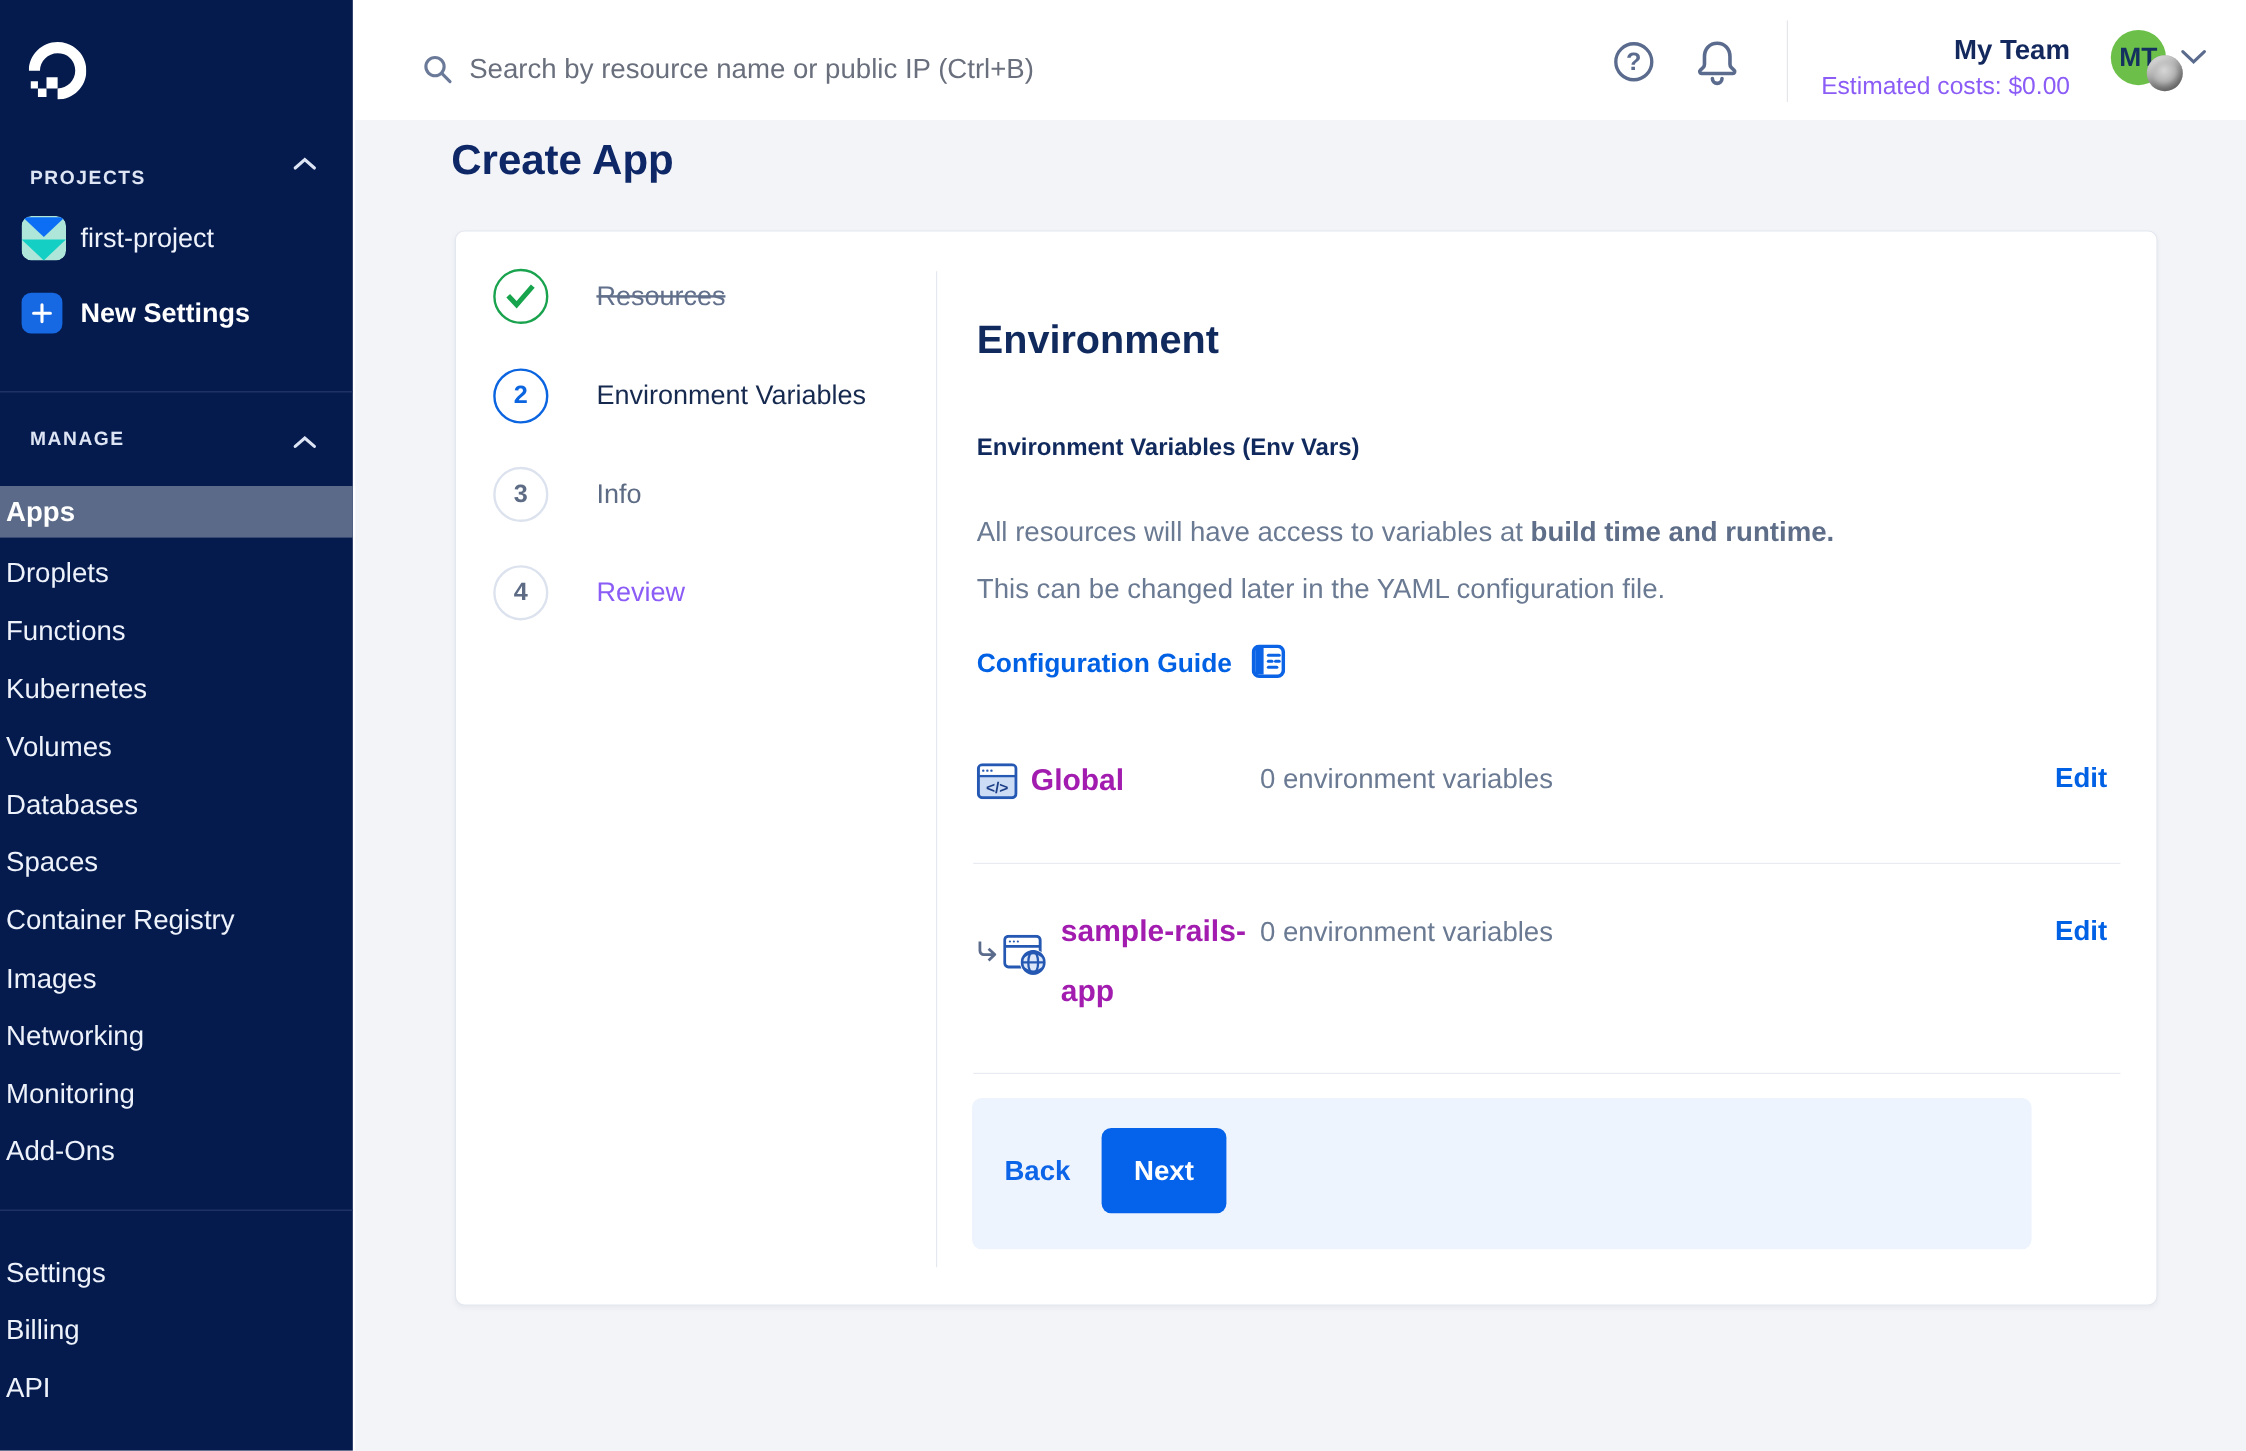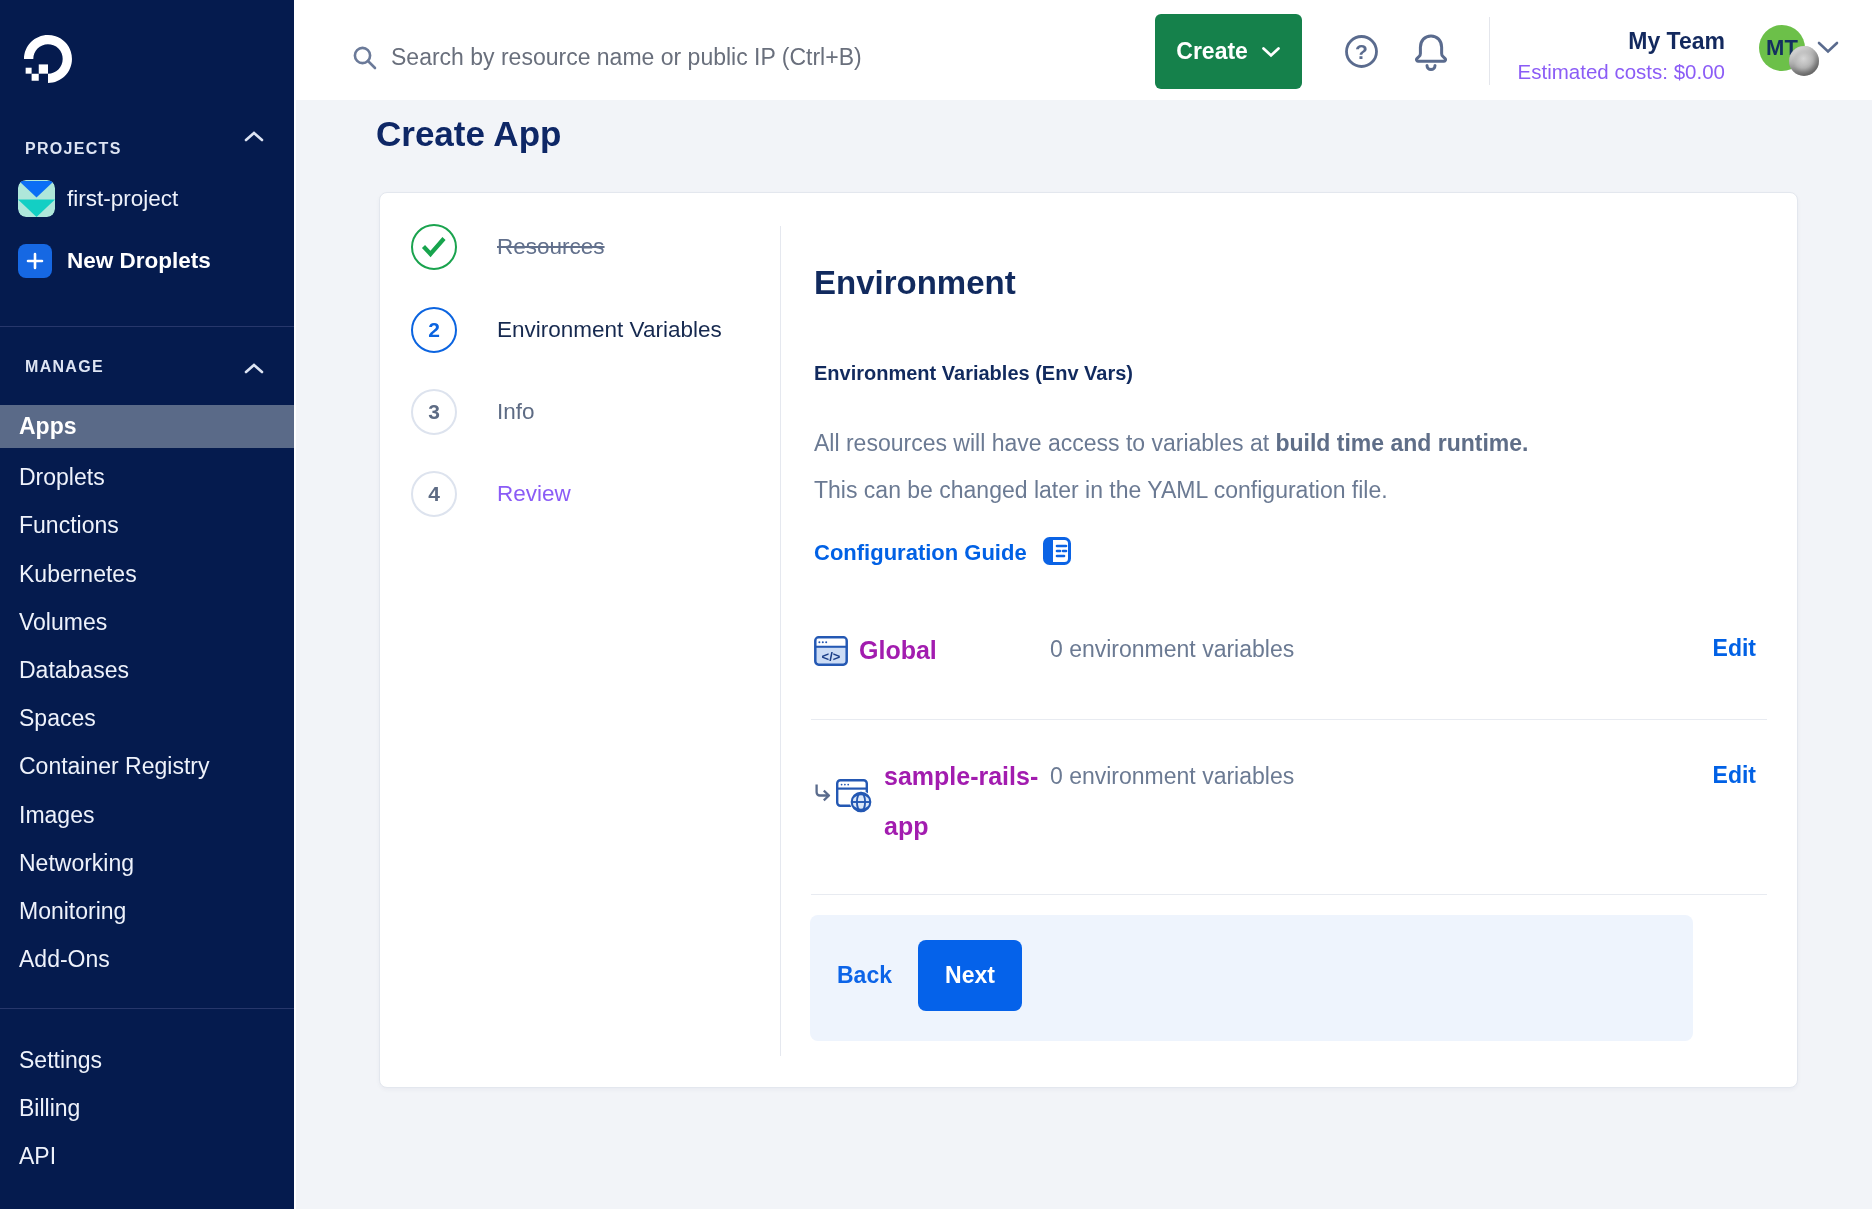"Create" div.btn-create { html: <div>Create&nbsp;&nbsp;<svg> <path></path> </svg></div> -> none }
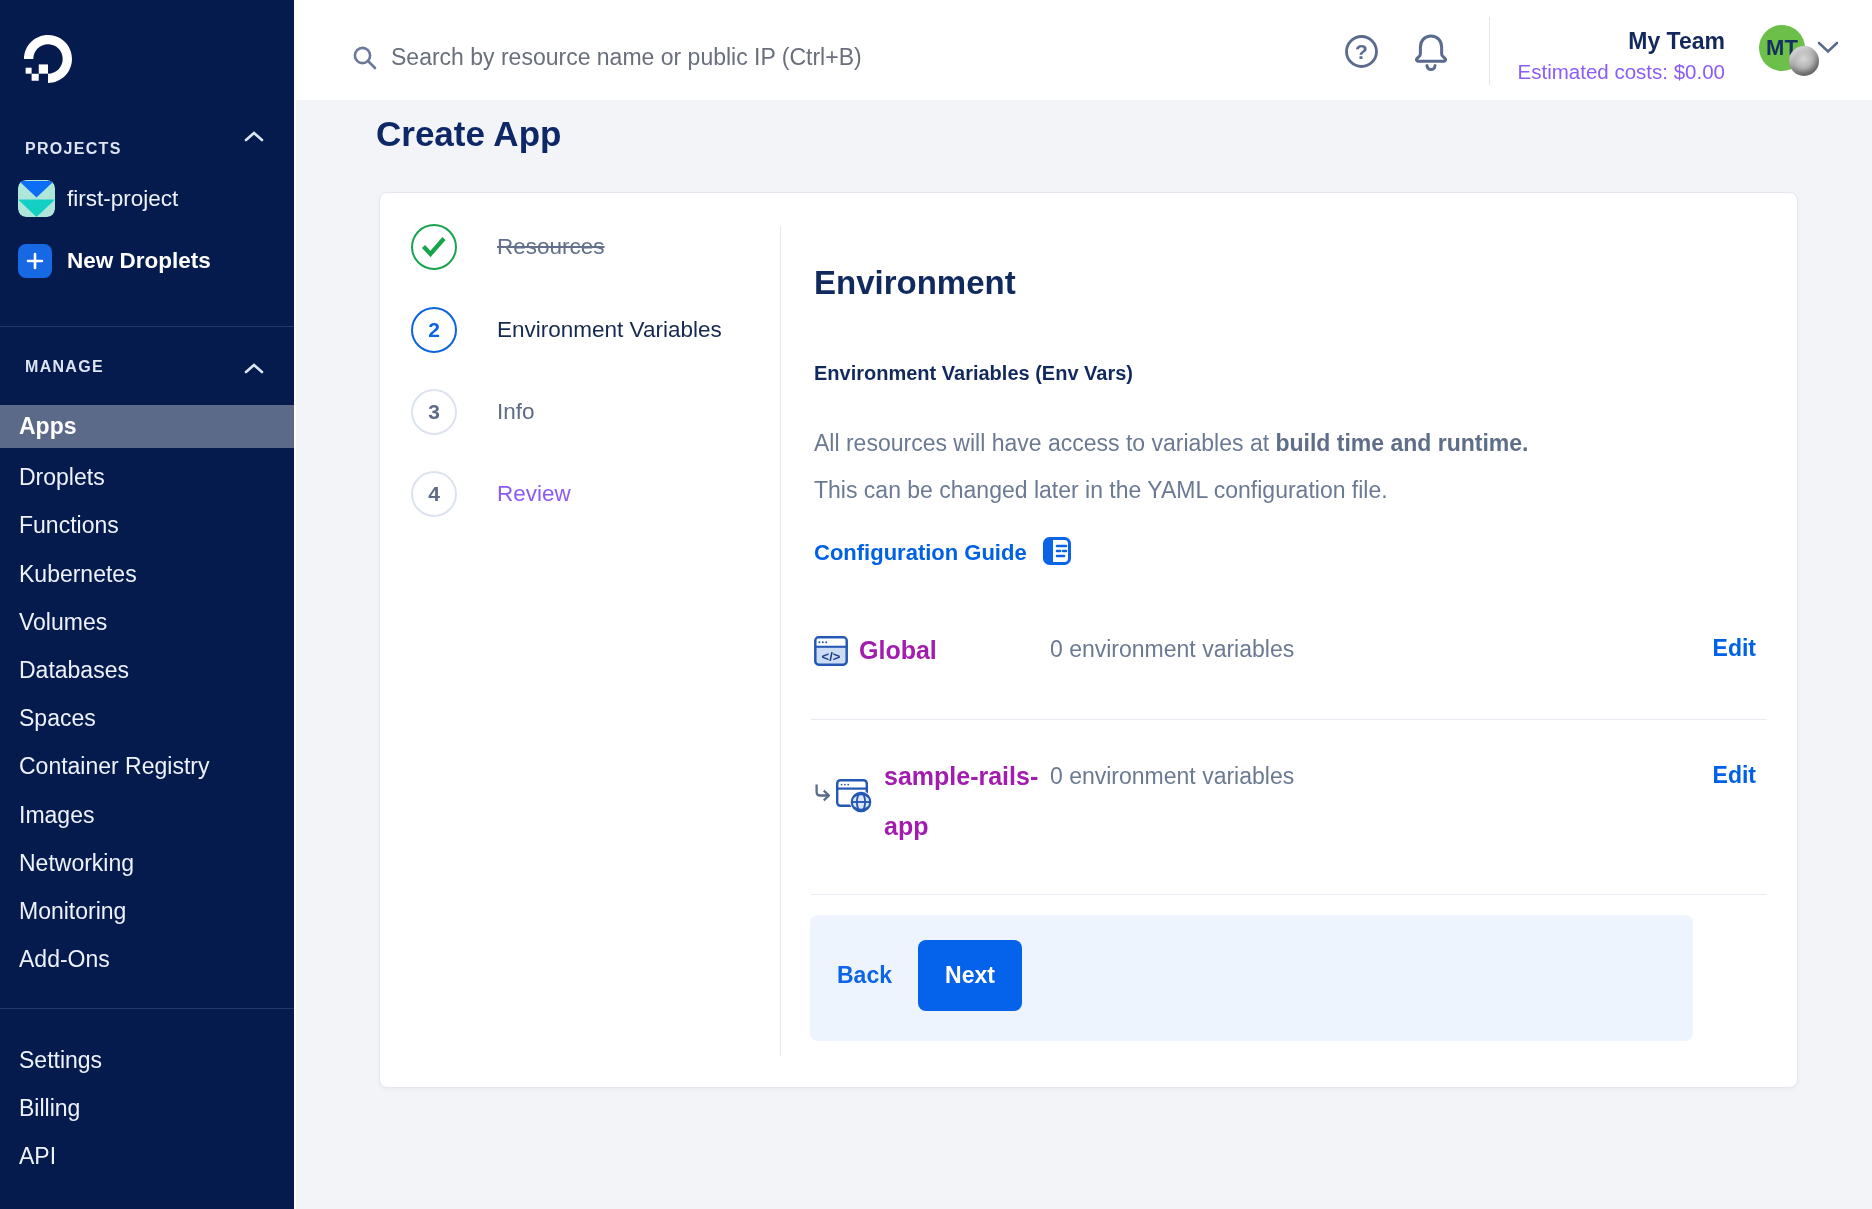"New Droplets" span.proj-label { text: Droplets -> Settings }
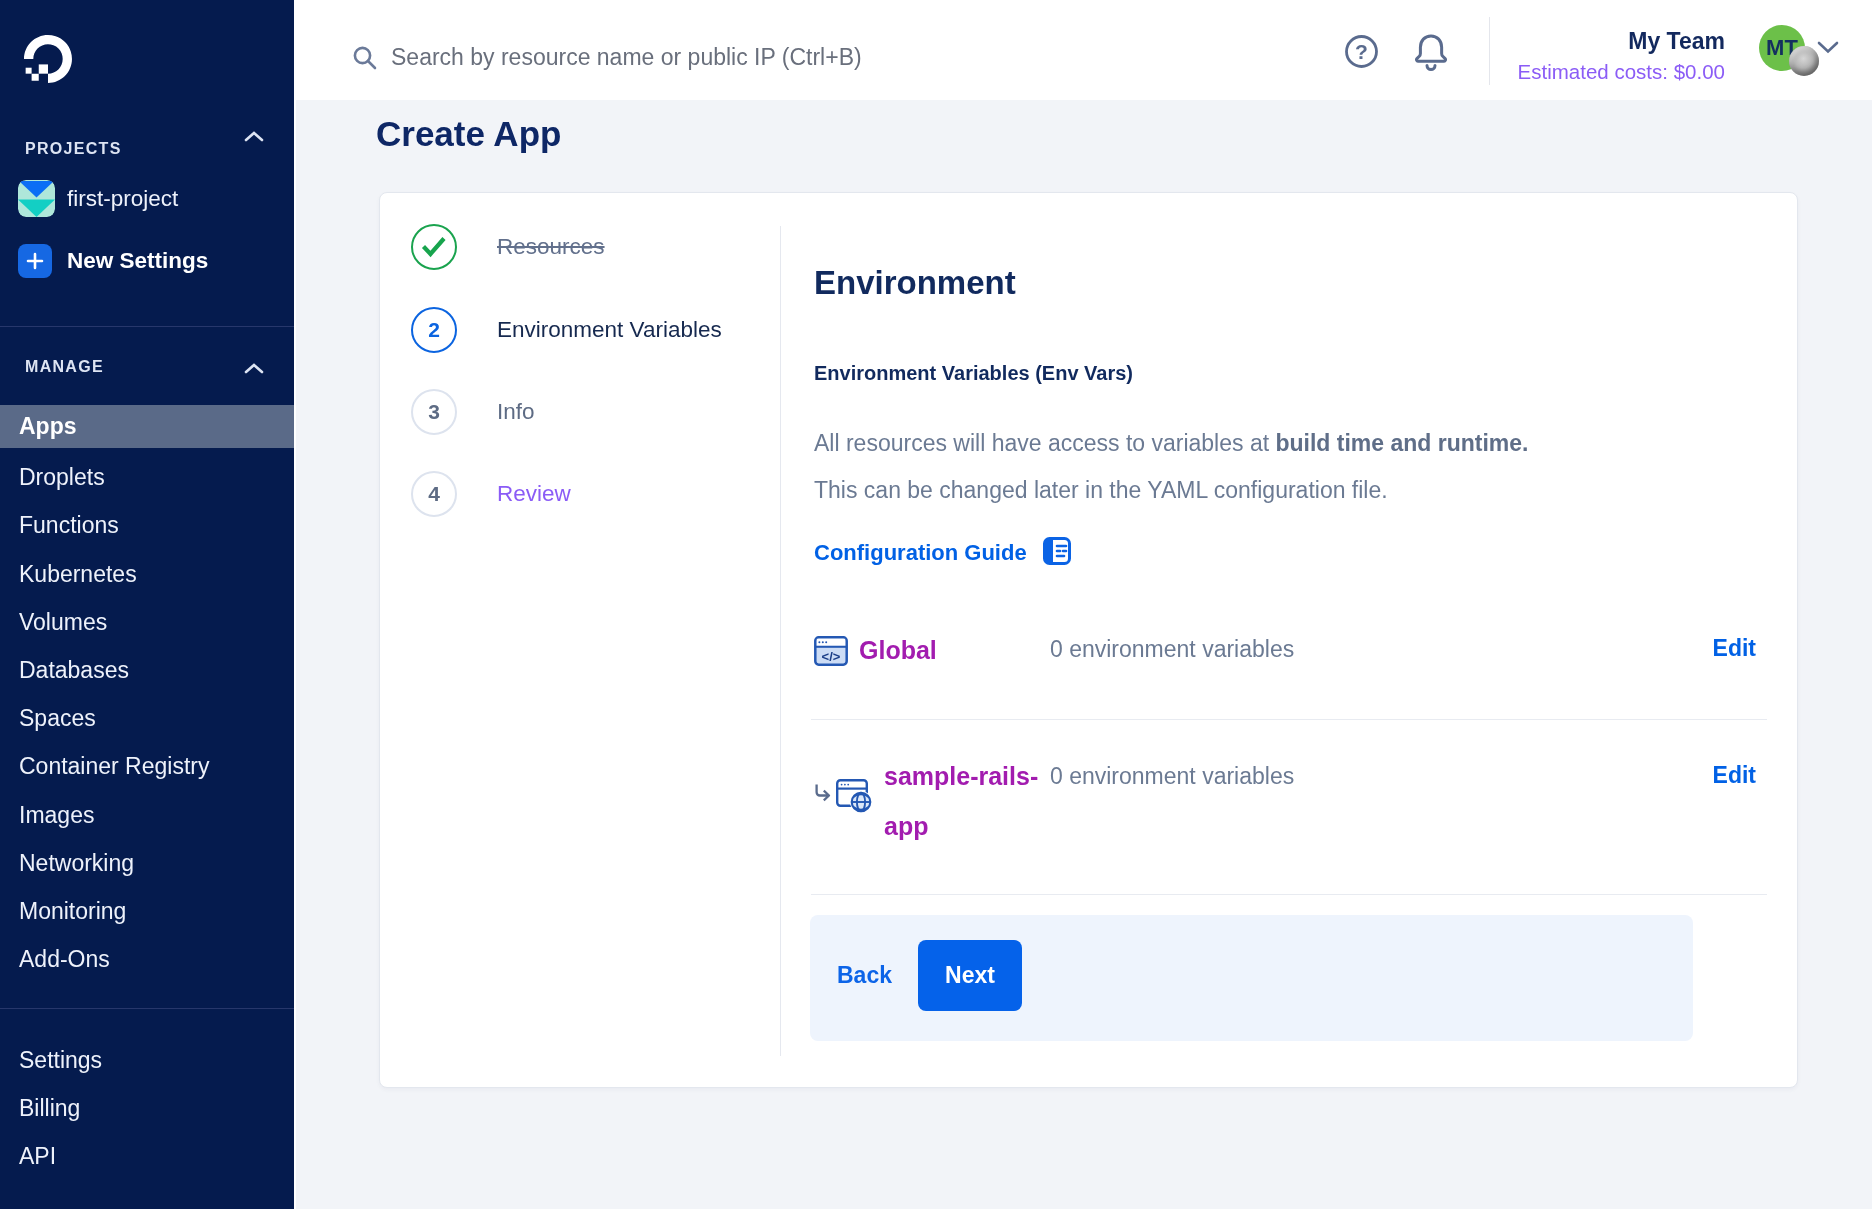"Apps" .menu div { padding-left: 19px -> 5px }
